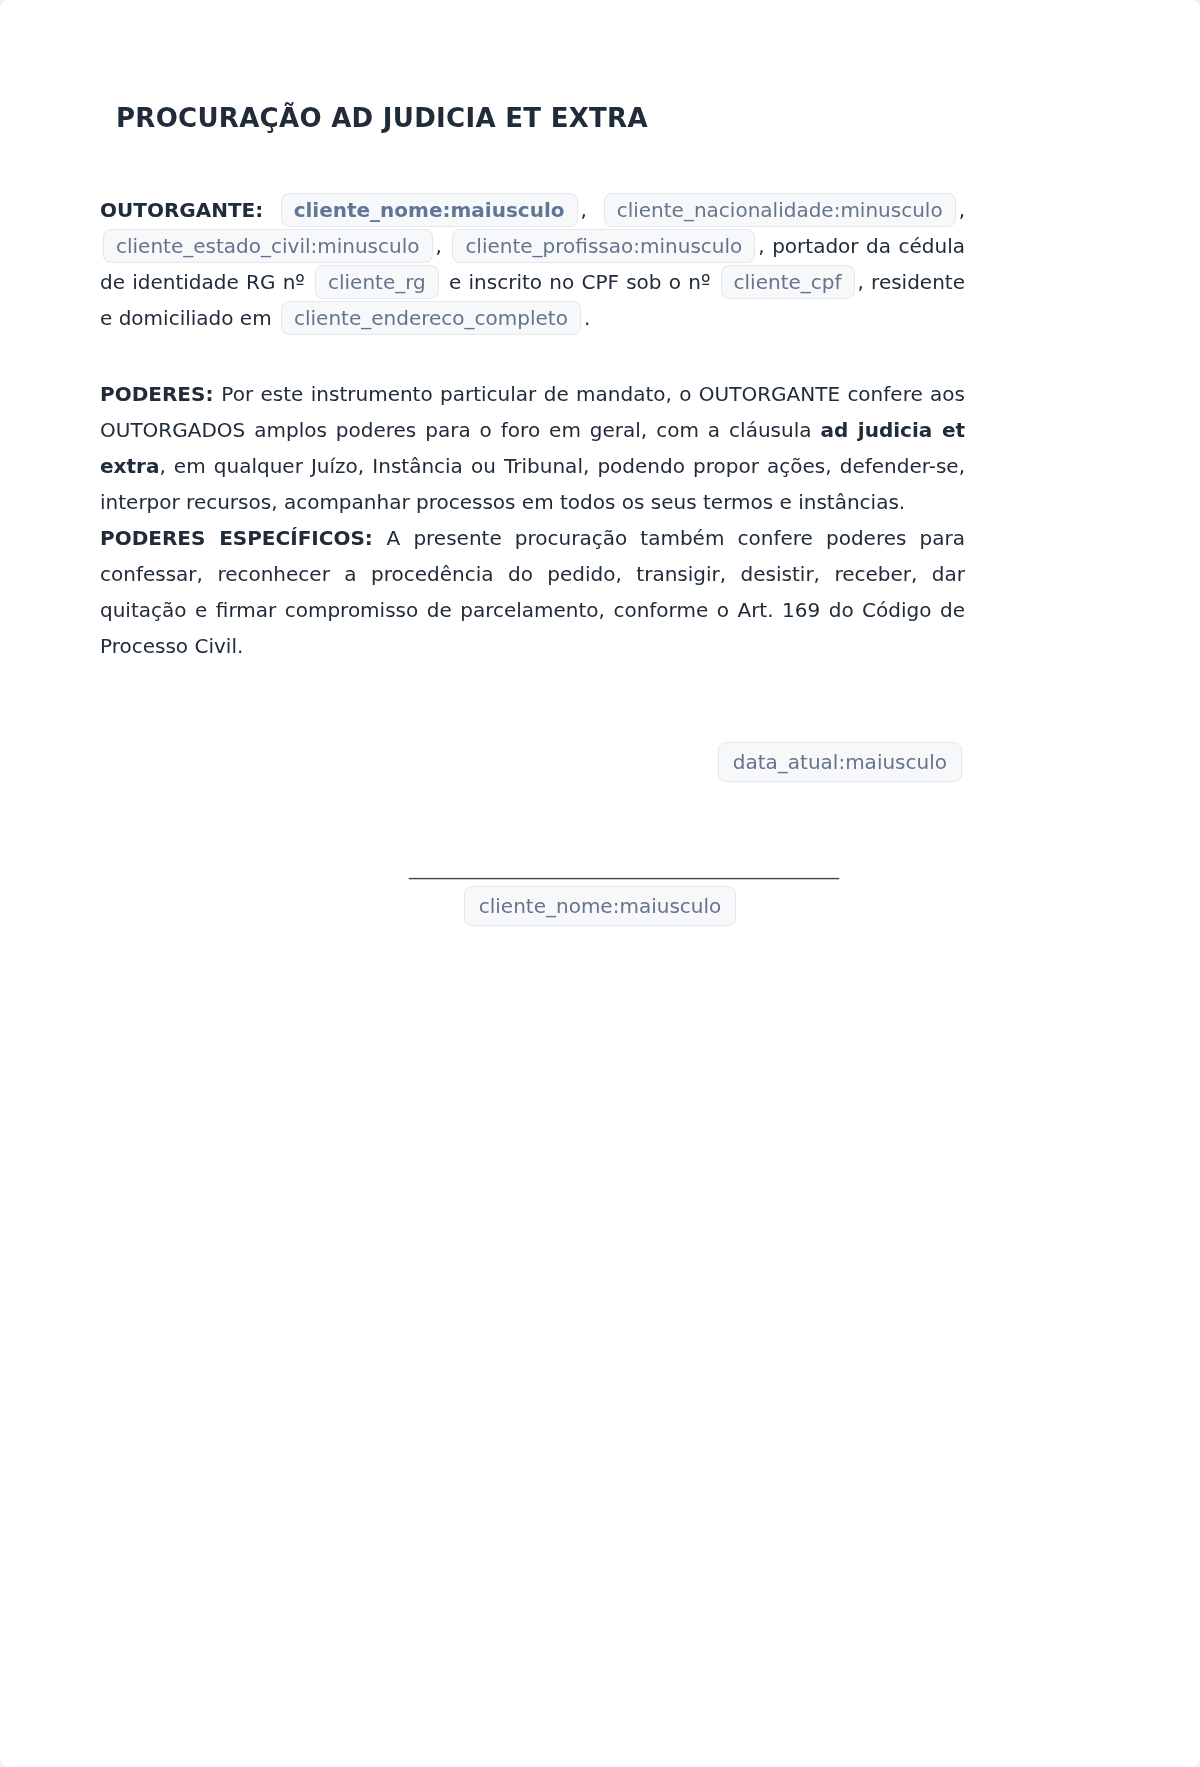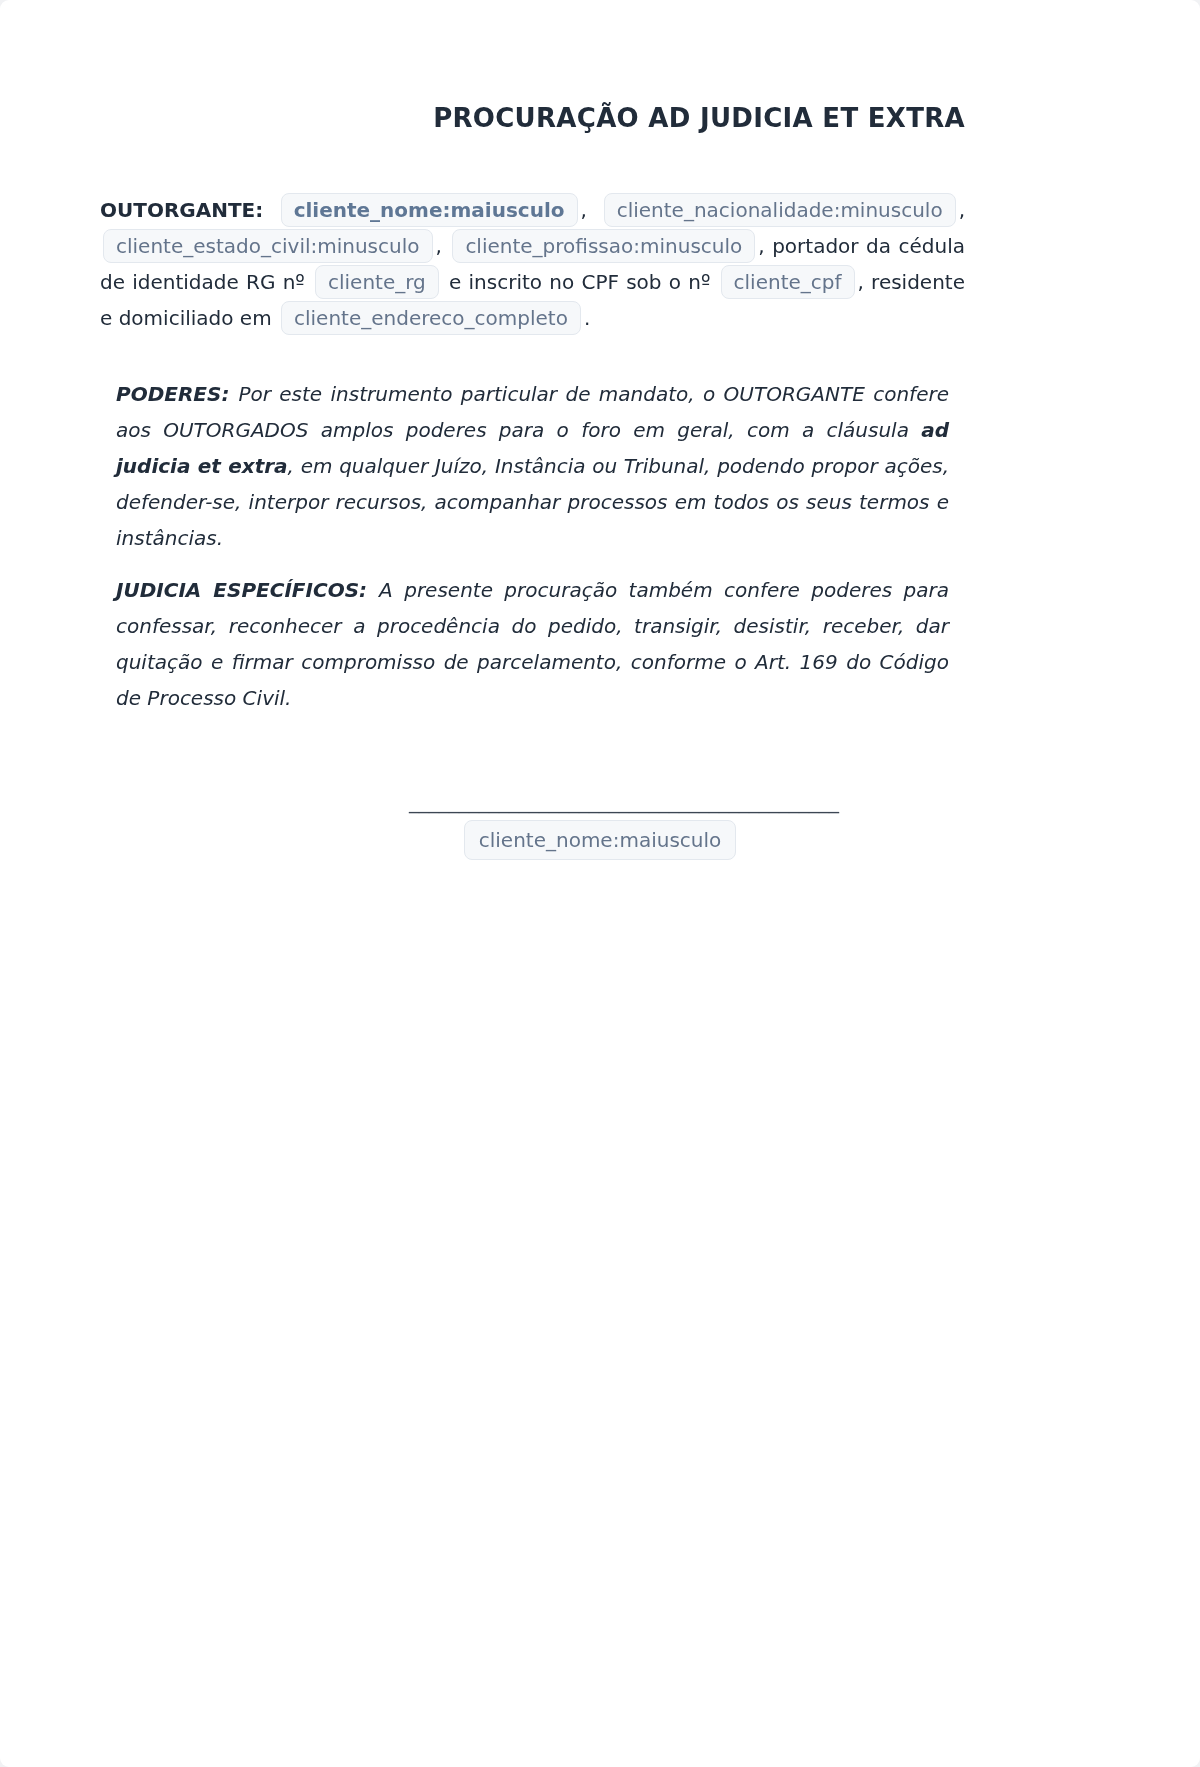"PROCURAÇÃO AD JUDICIA ET EXTRA" .doc-title { margin: 0 0 58px 0 -> 0 0 58px 16px; text-align: right -> none }
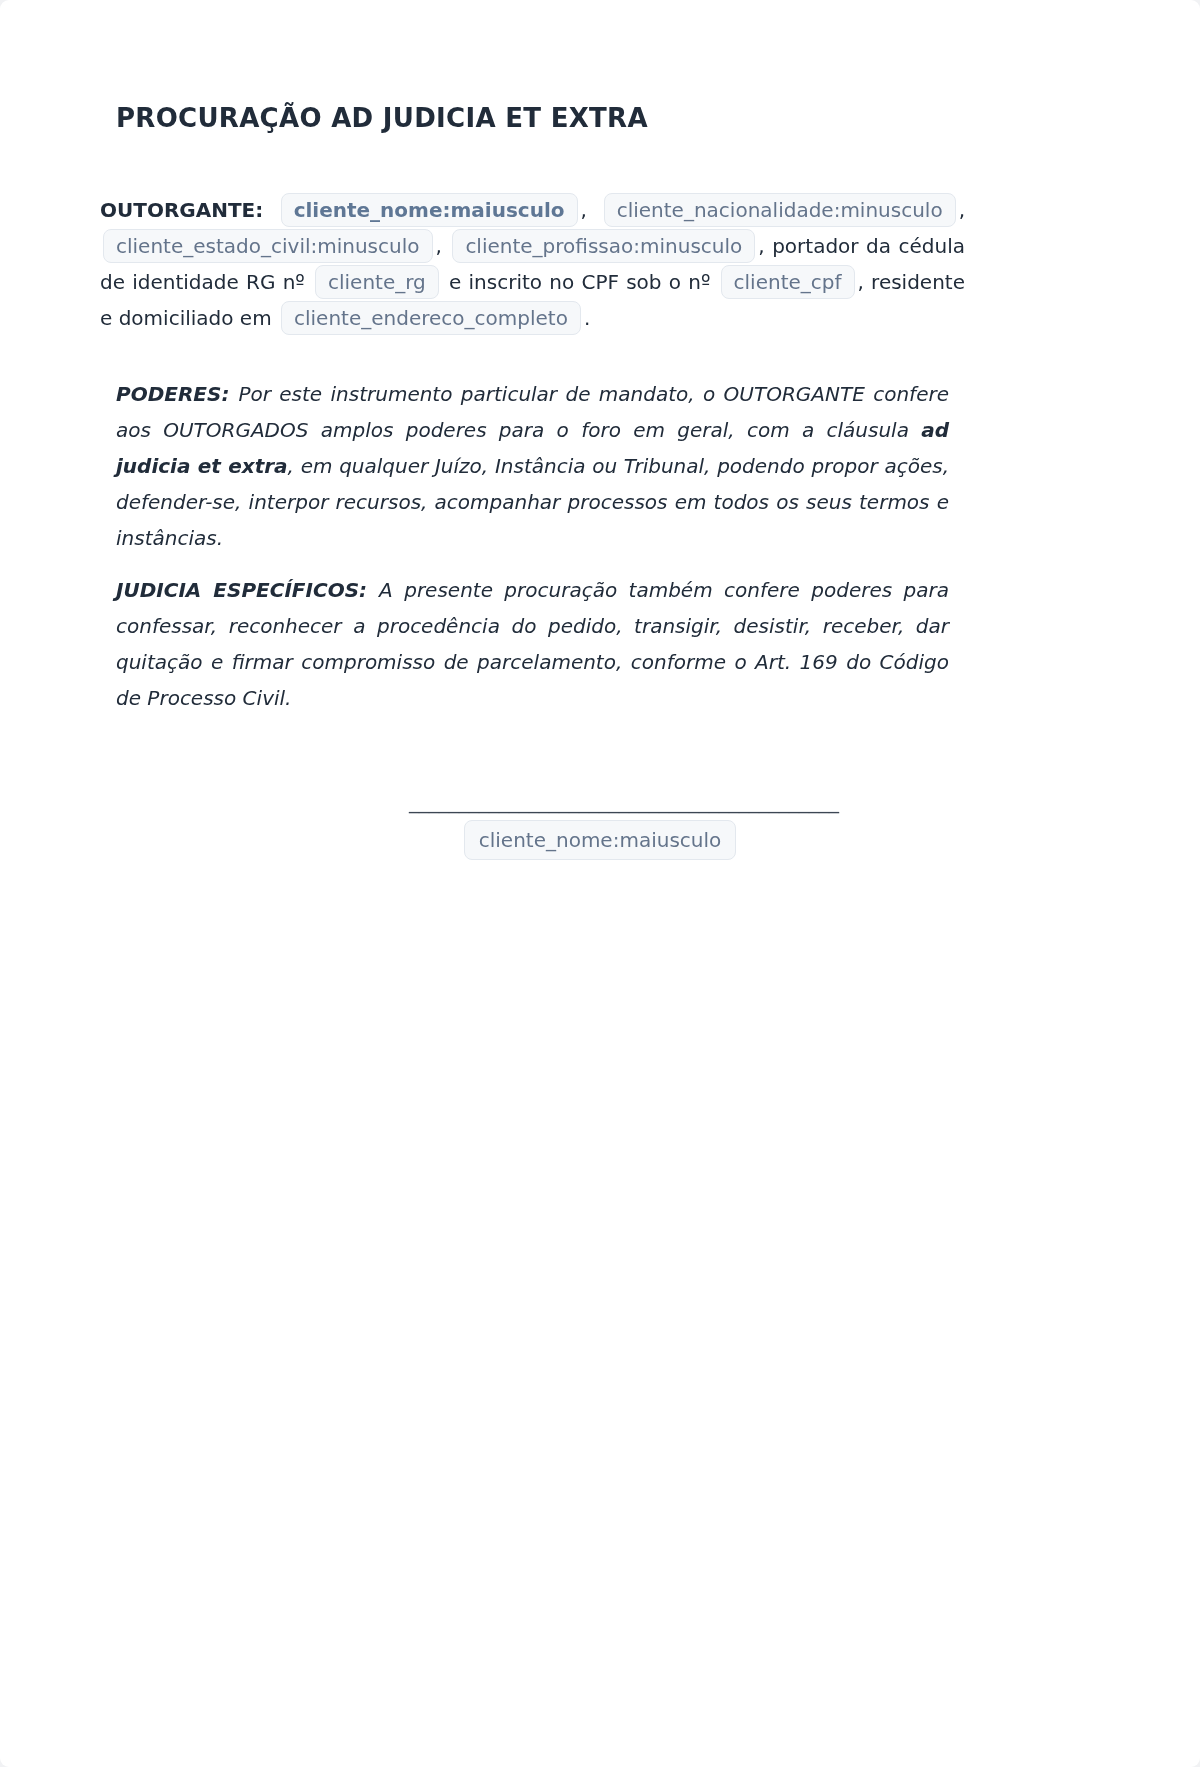"PODERES: Por este instrumento particular" .para.flow { font-style: italic -> none; margin: 16px -> 0 }
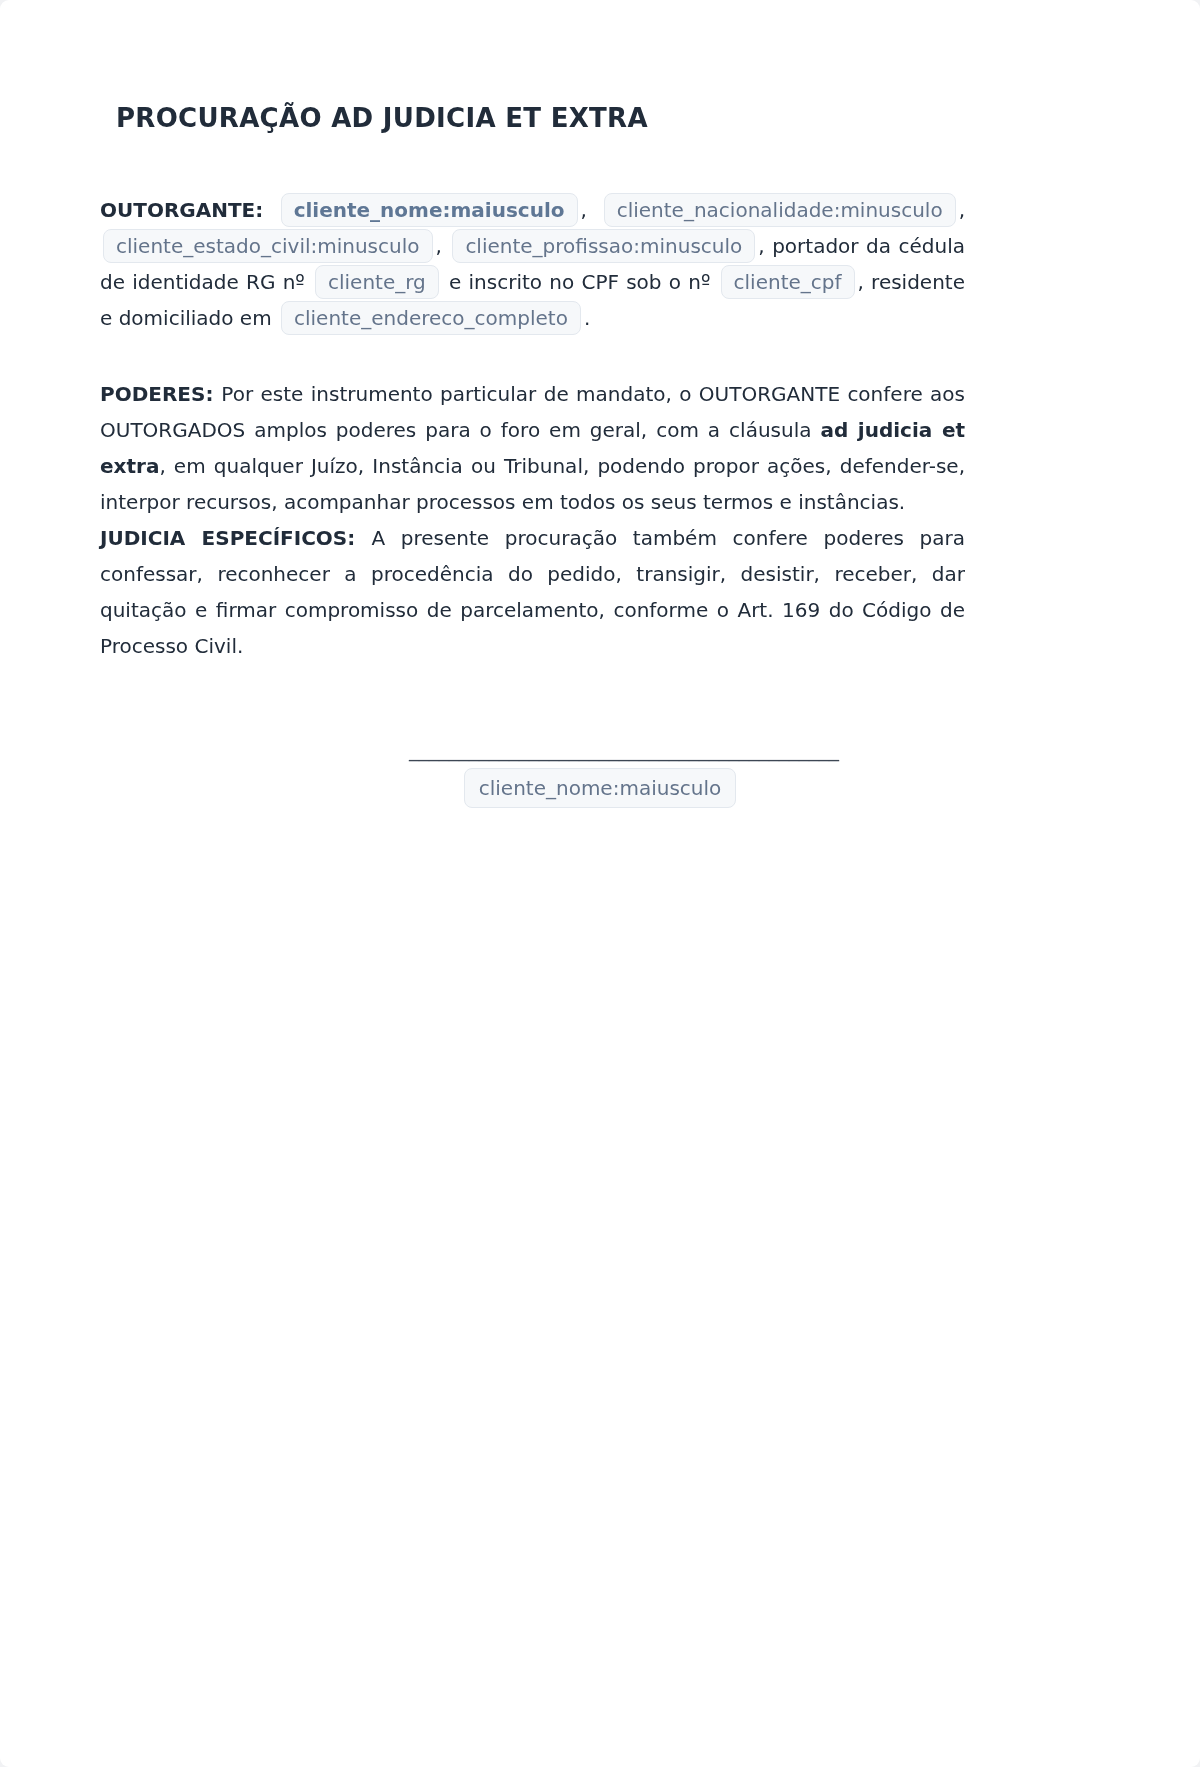"JUDICIA ESPECÍFICOS:" span.b { text: JUDICIA -> PODERES }
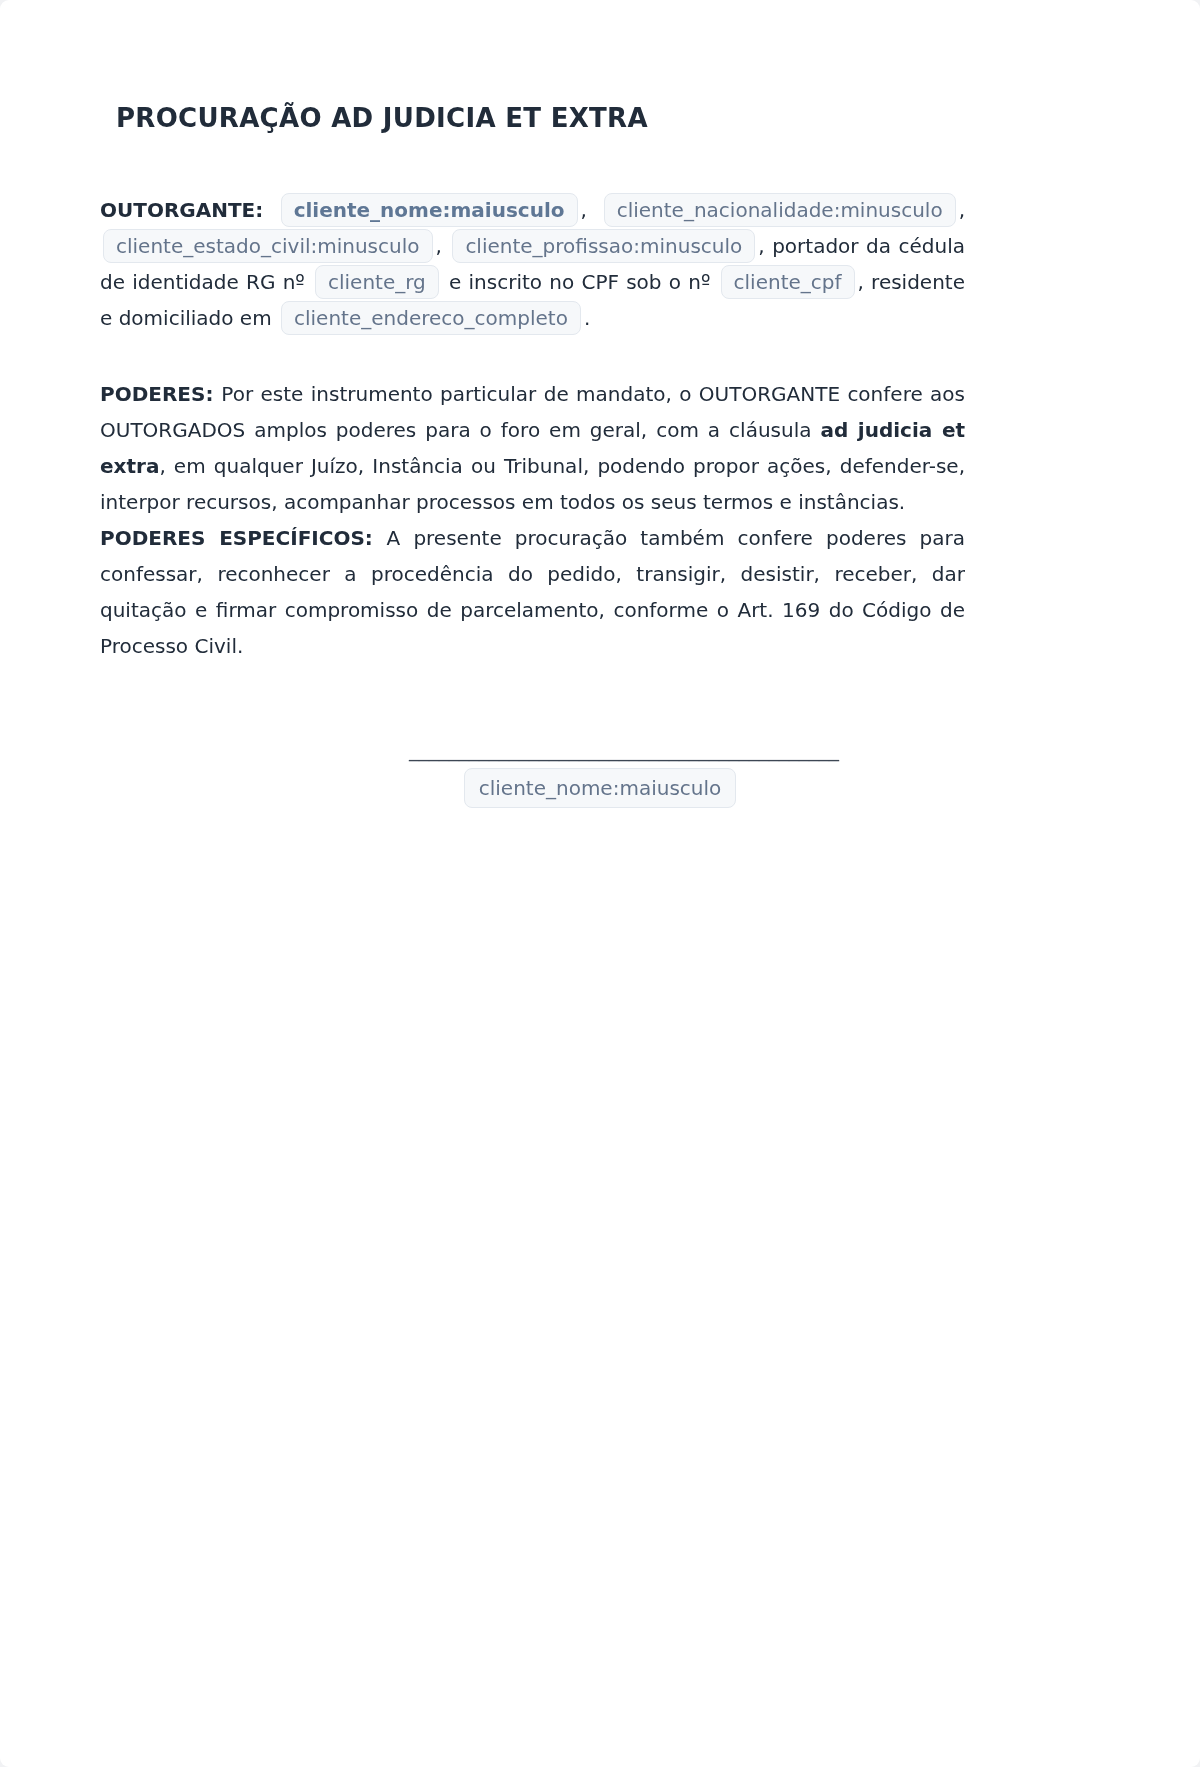"data_atual:maiusculo" p.date-para { html: none -> <p><span>data_atual:maiusculo</span></p> }
